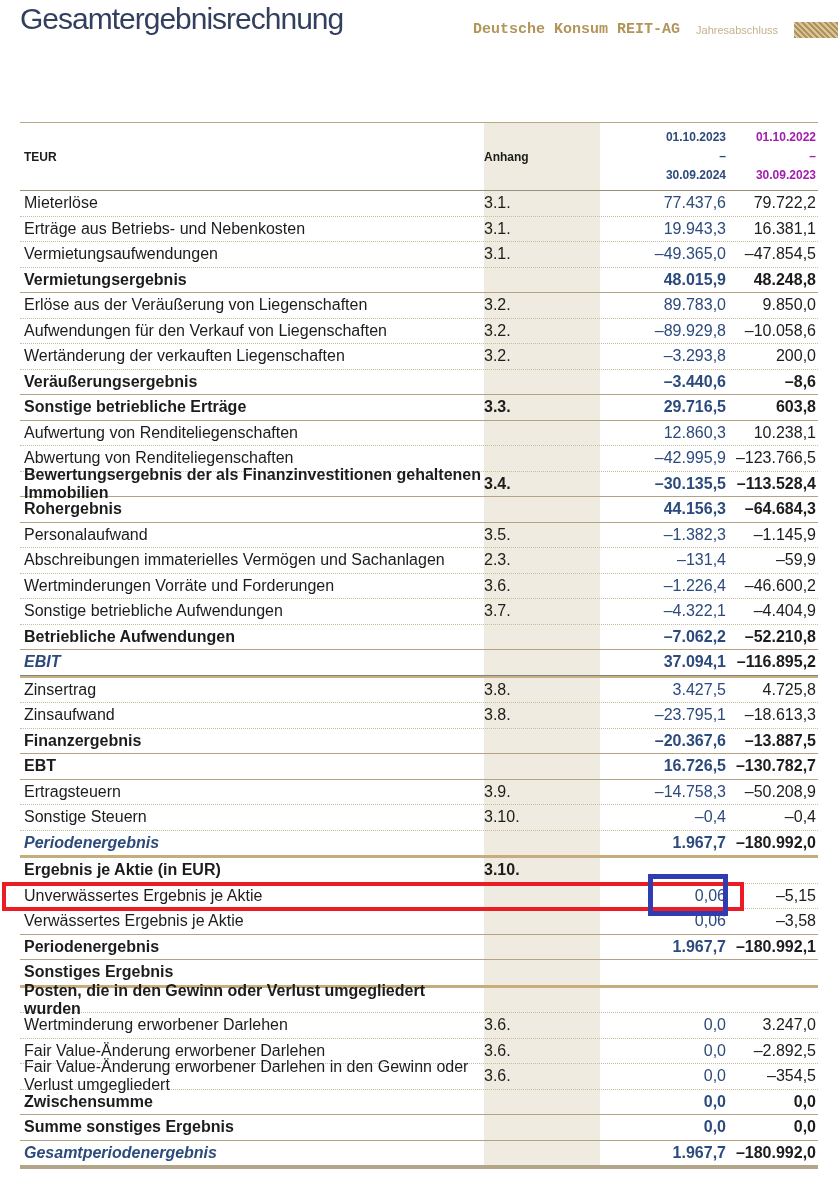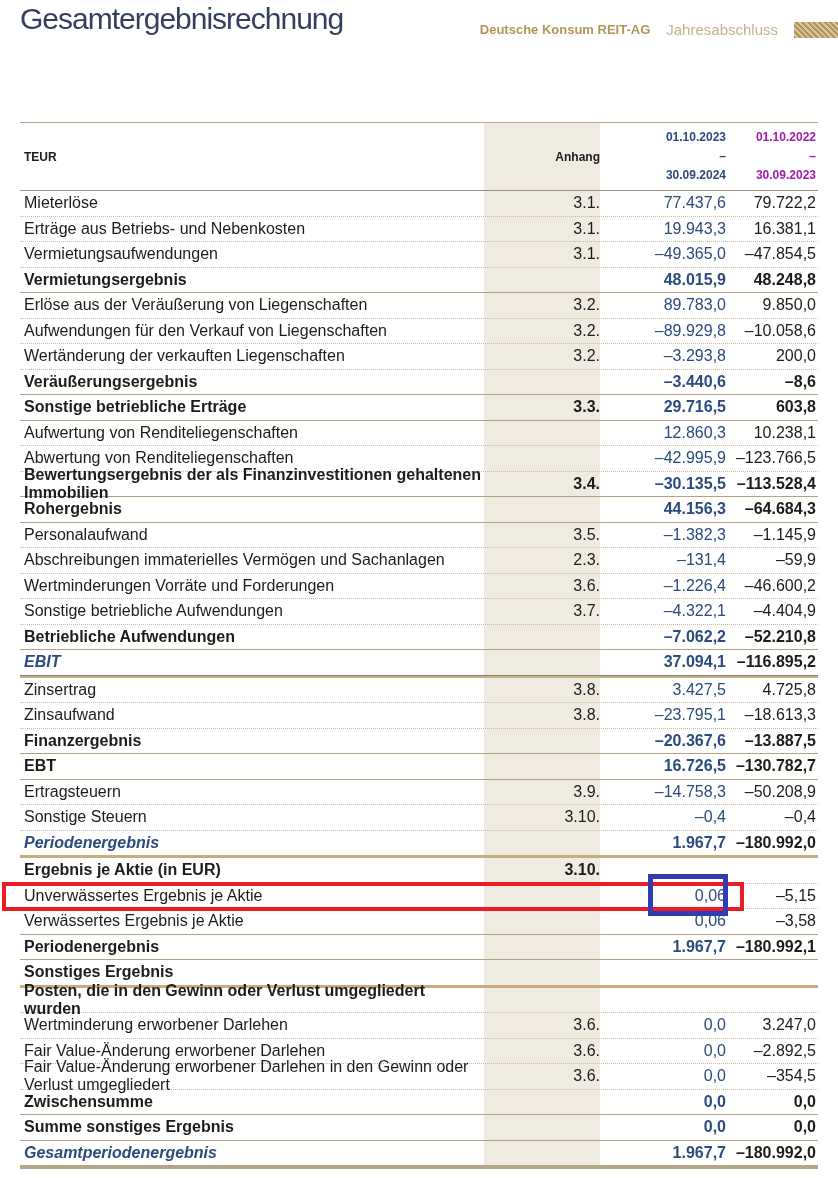"Deutsche Konsum REIT-AG" .brand { font-family: none -> Liberation Mono, monospace; font-size: 13px -> 15px }
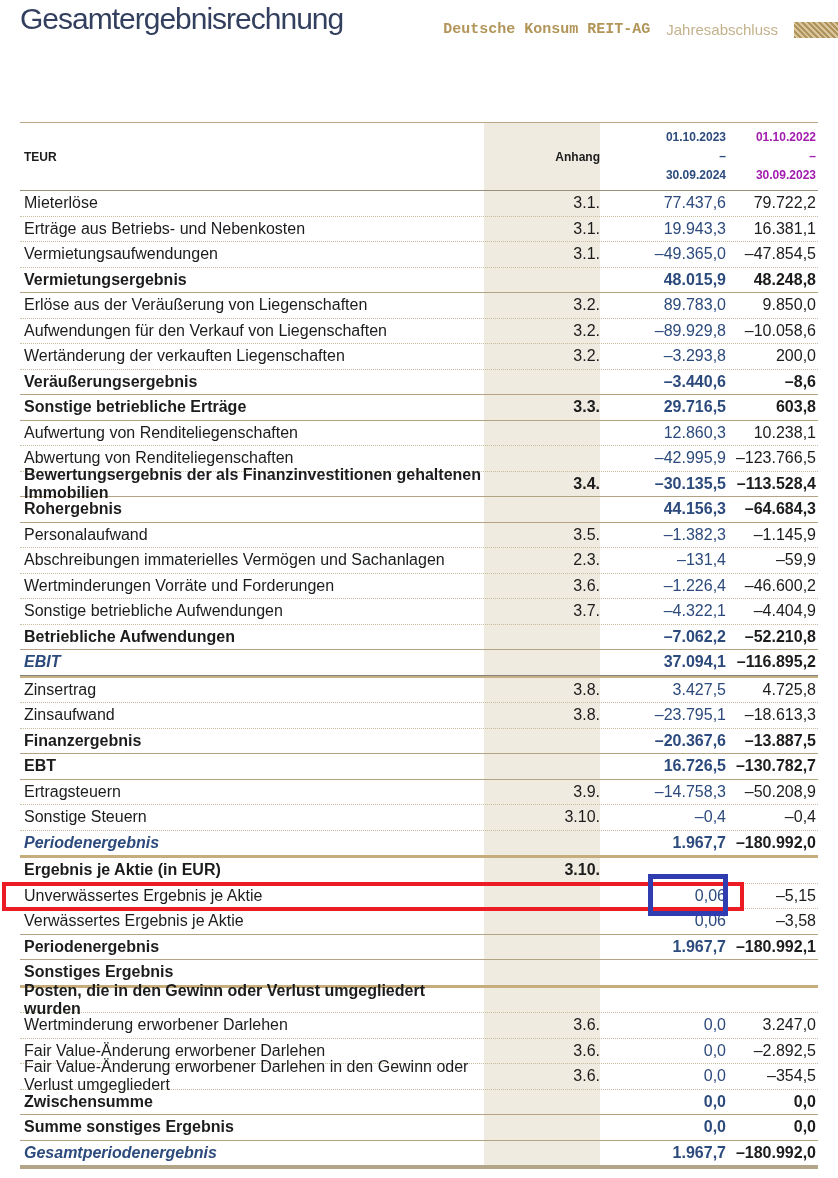"Jahresabschluss" .section-label { font-size: 15px -> 11px }
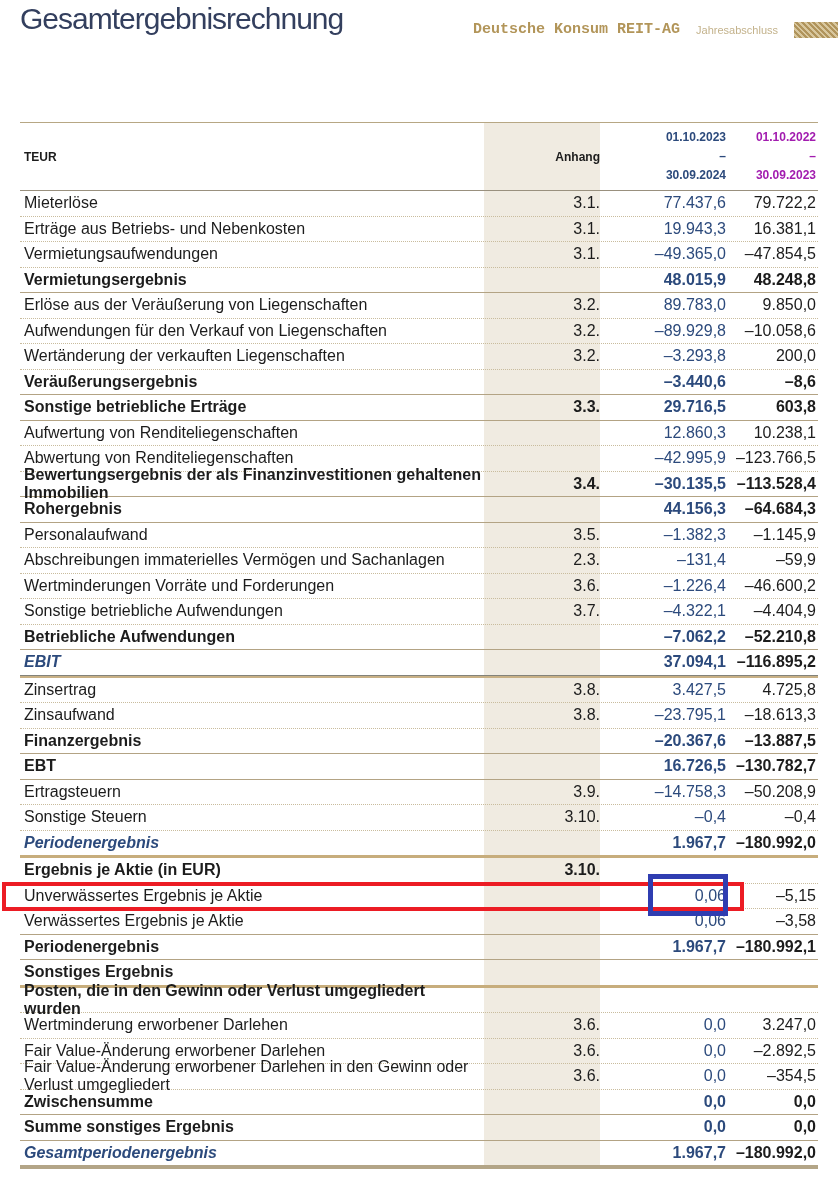"Anhang" .c-anhang { text-align: right -> left }
